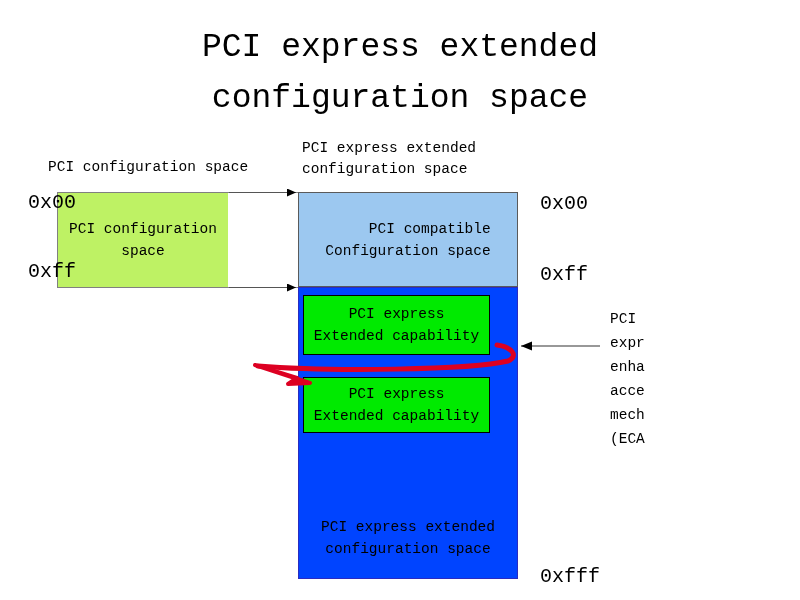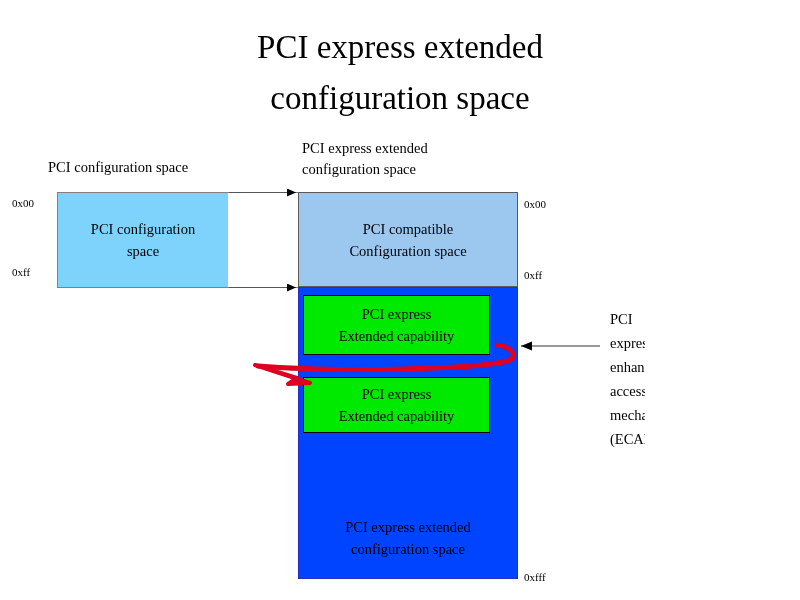"PCI express extended" #canvas { font-family: Liberation Serif, serif -> Liberation Mono, monospace }
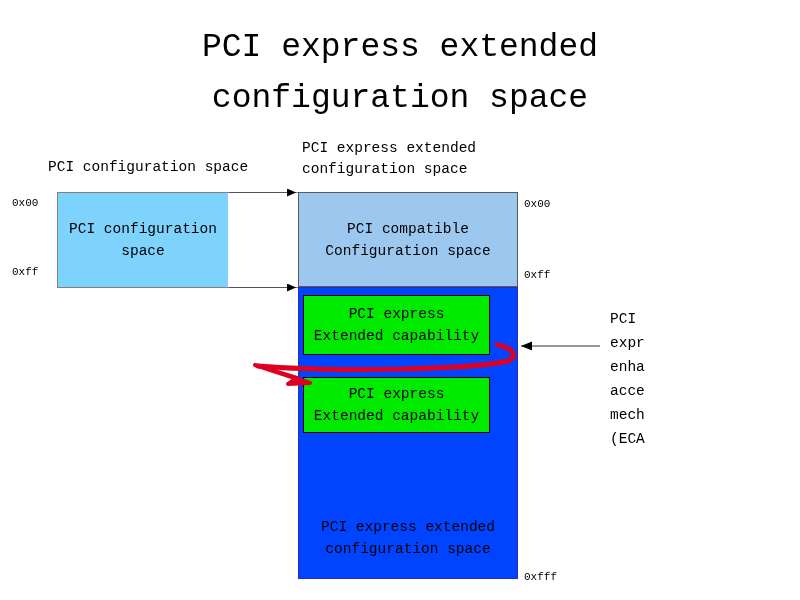"0x00" .addr { font-size: 11px -> 20px; margin-left: none -> 16px }
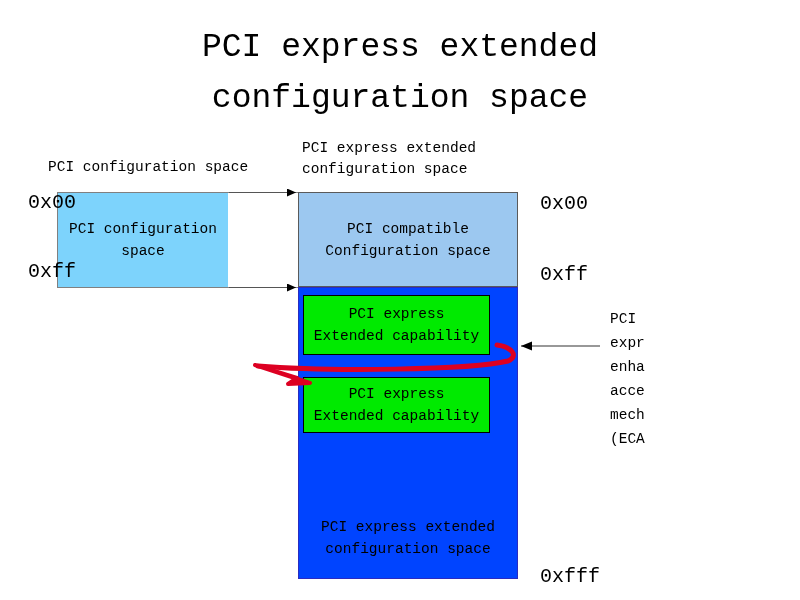"PCI configuration" .box-pci-left { background: #7dd3fc -> #bef264 }
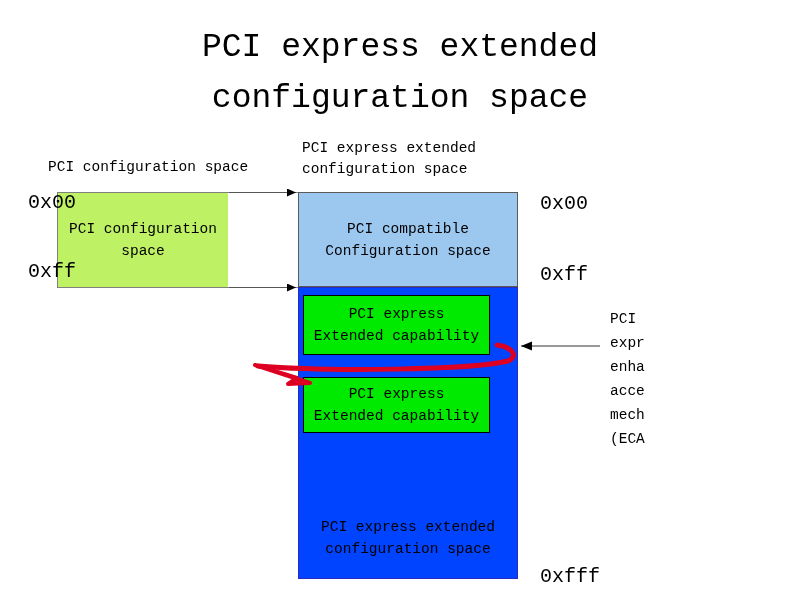"PCI compatible" .box-pci-compat { text-align: none -> right }
